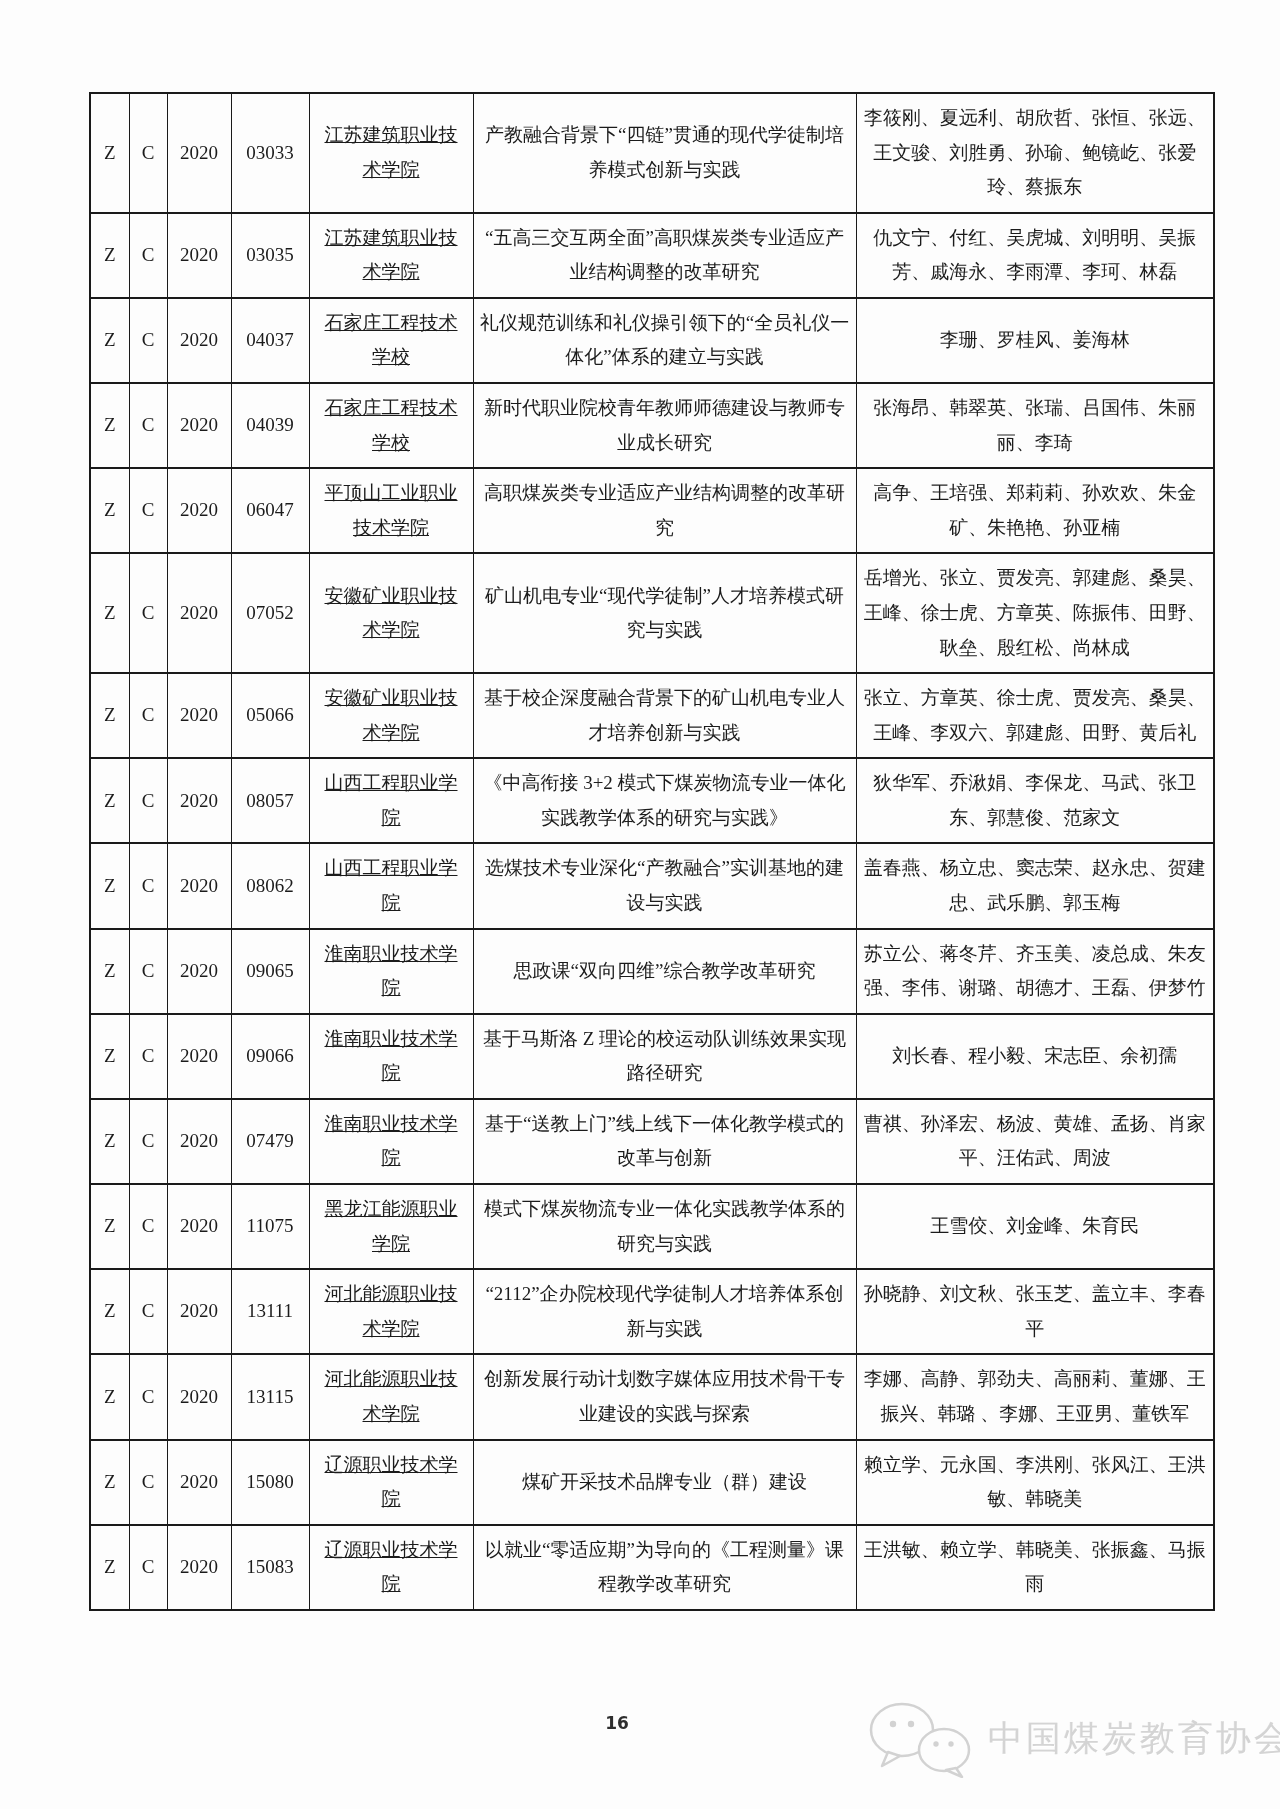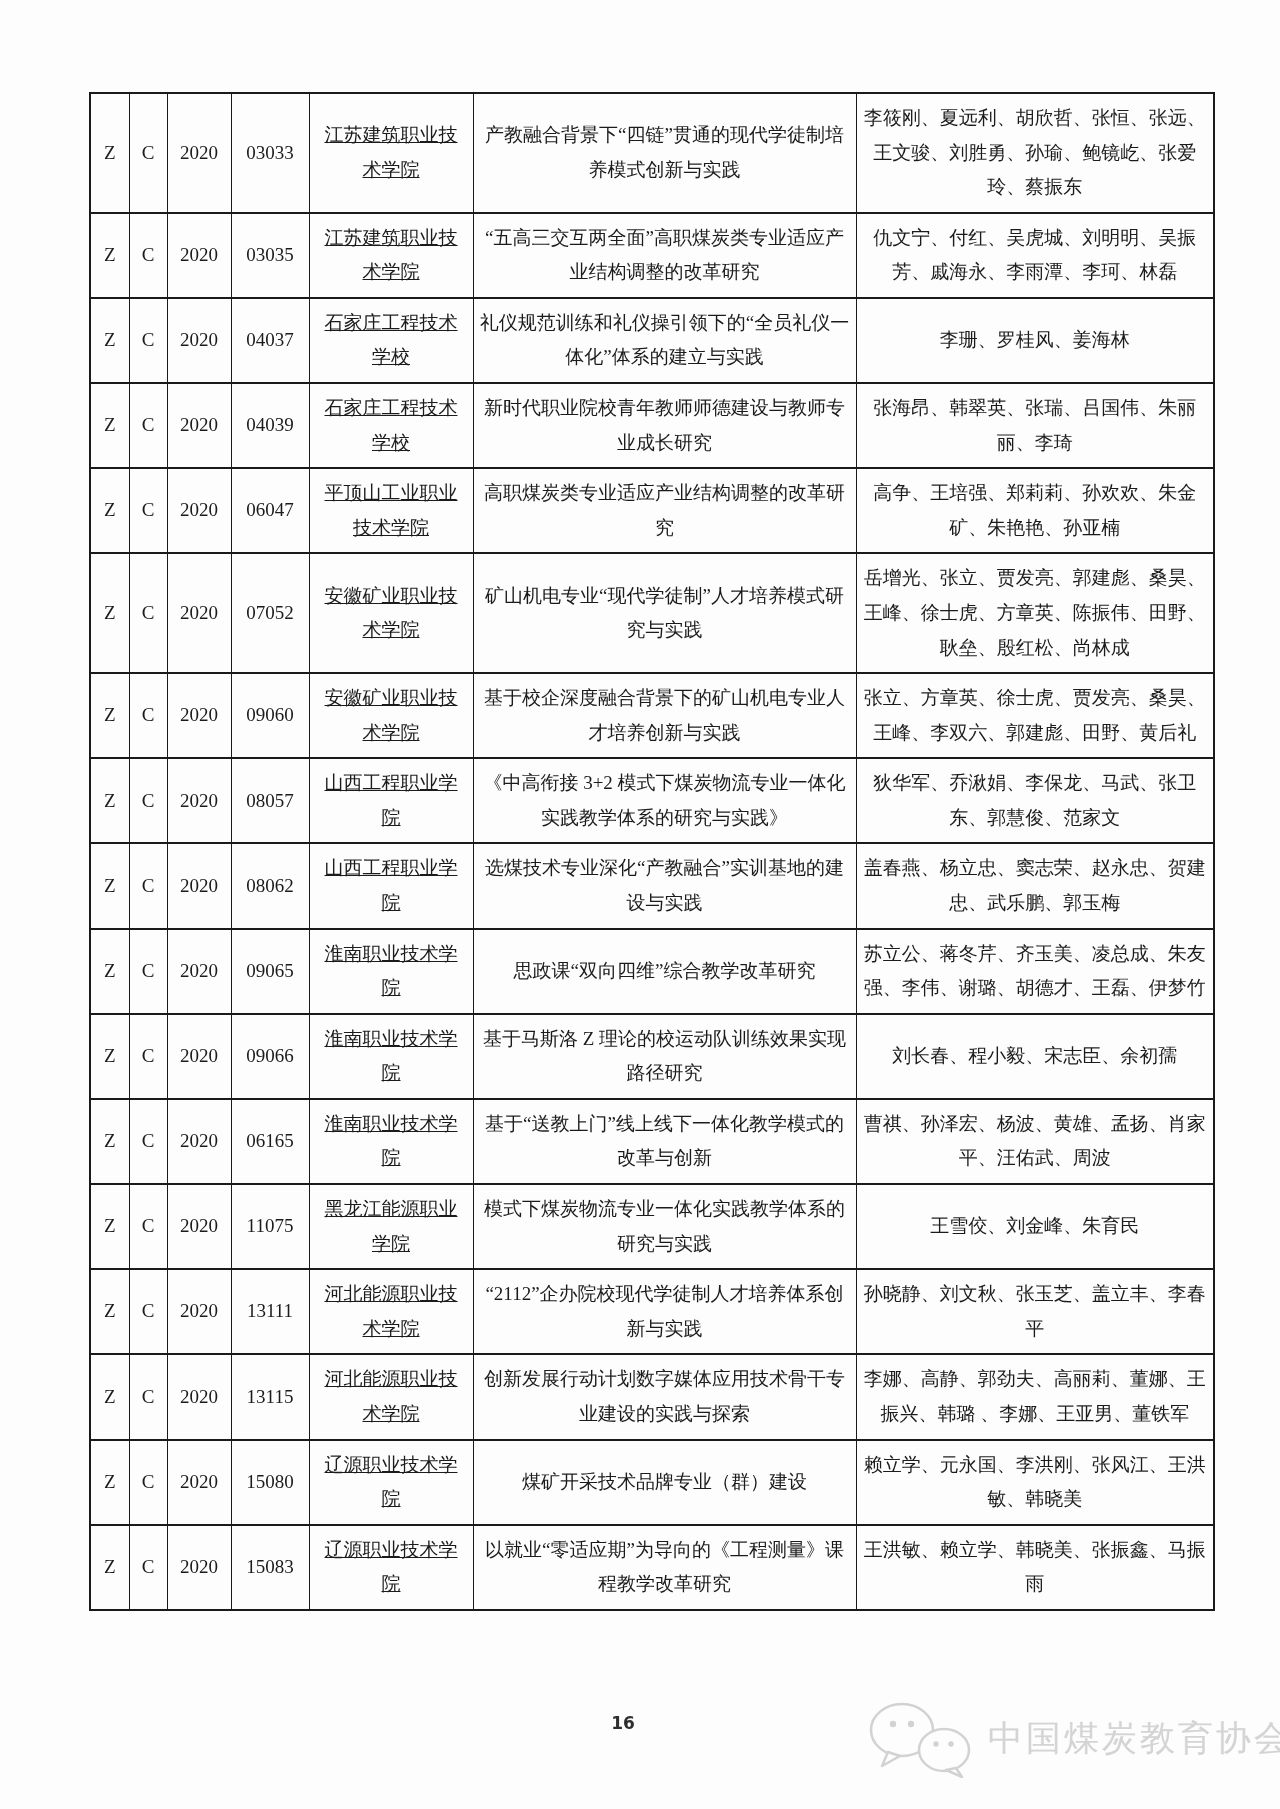"09060" td.c-code { text: 09060 -> 05066 }
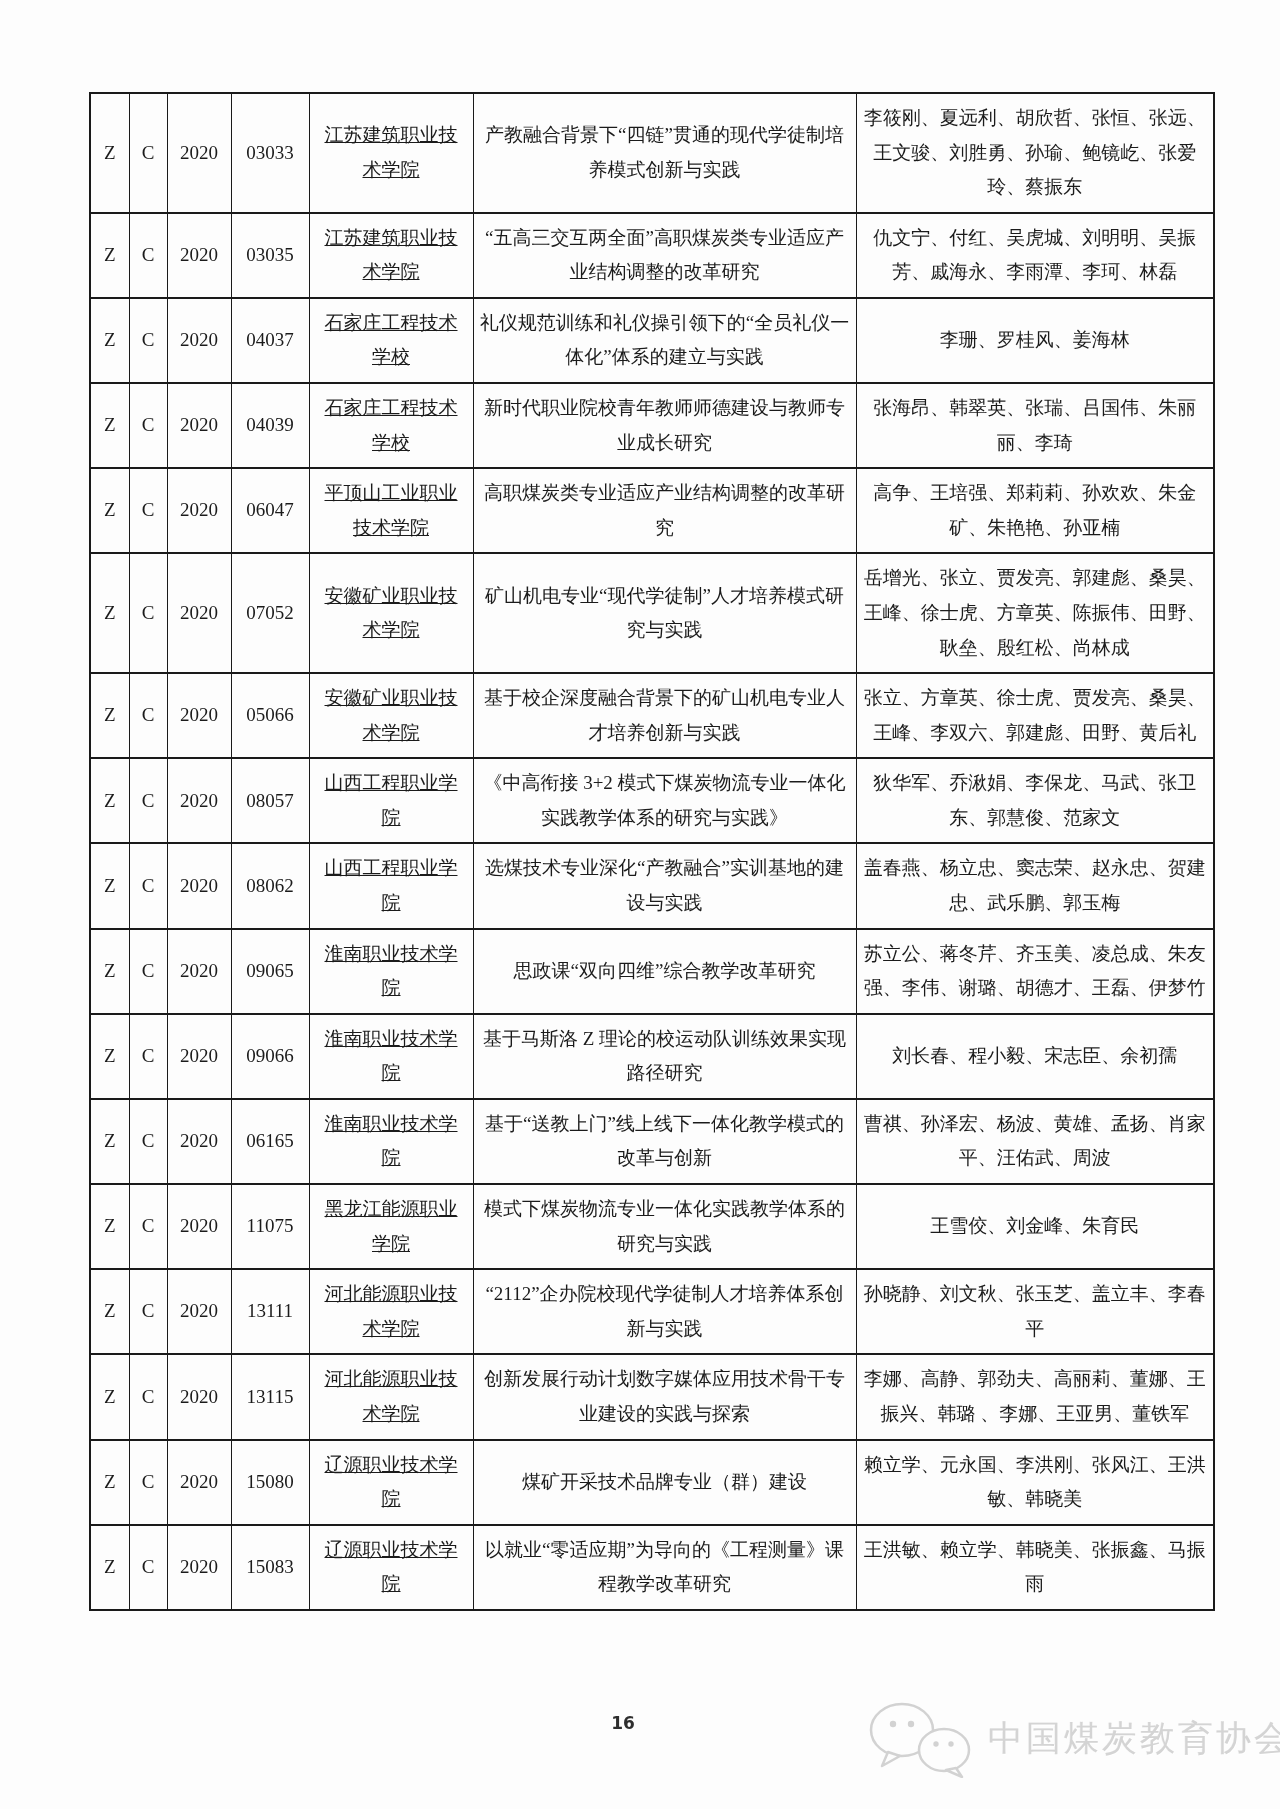"06165" td.c-code { text: 06165 -> 07479 }
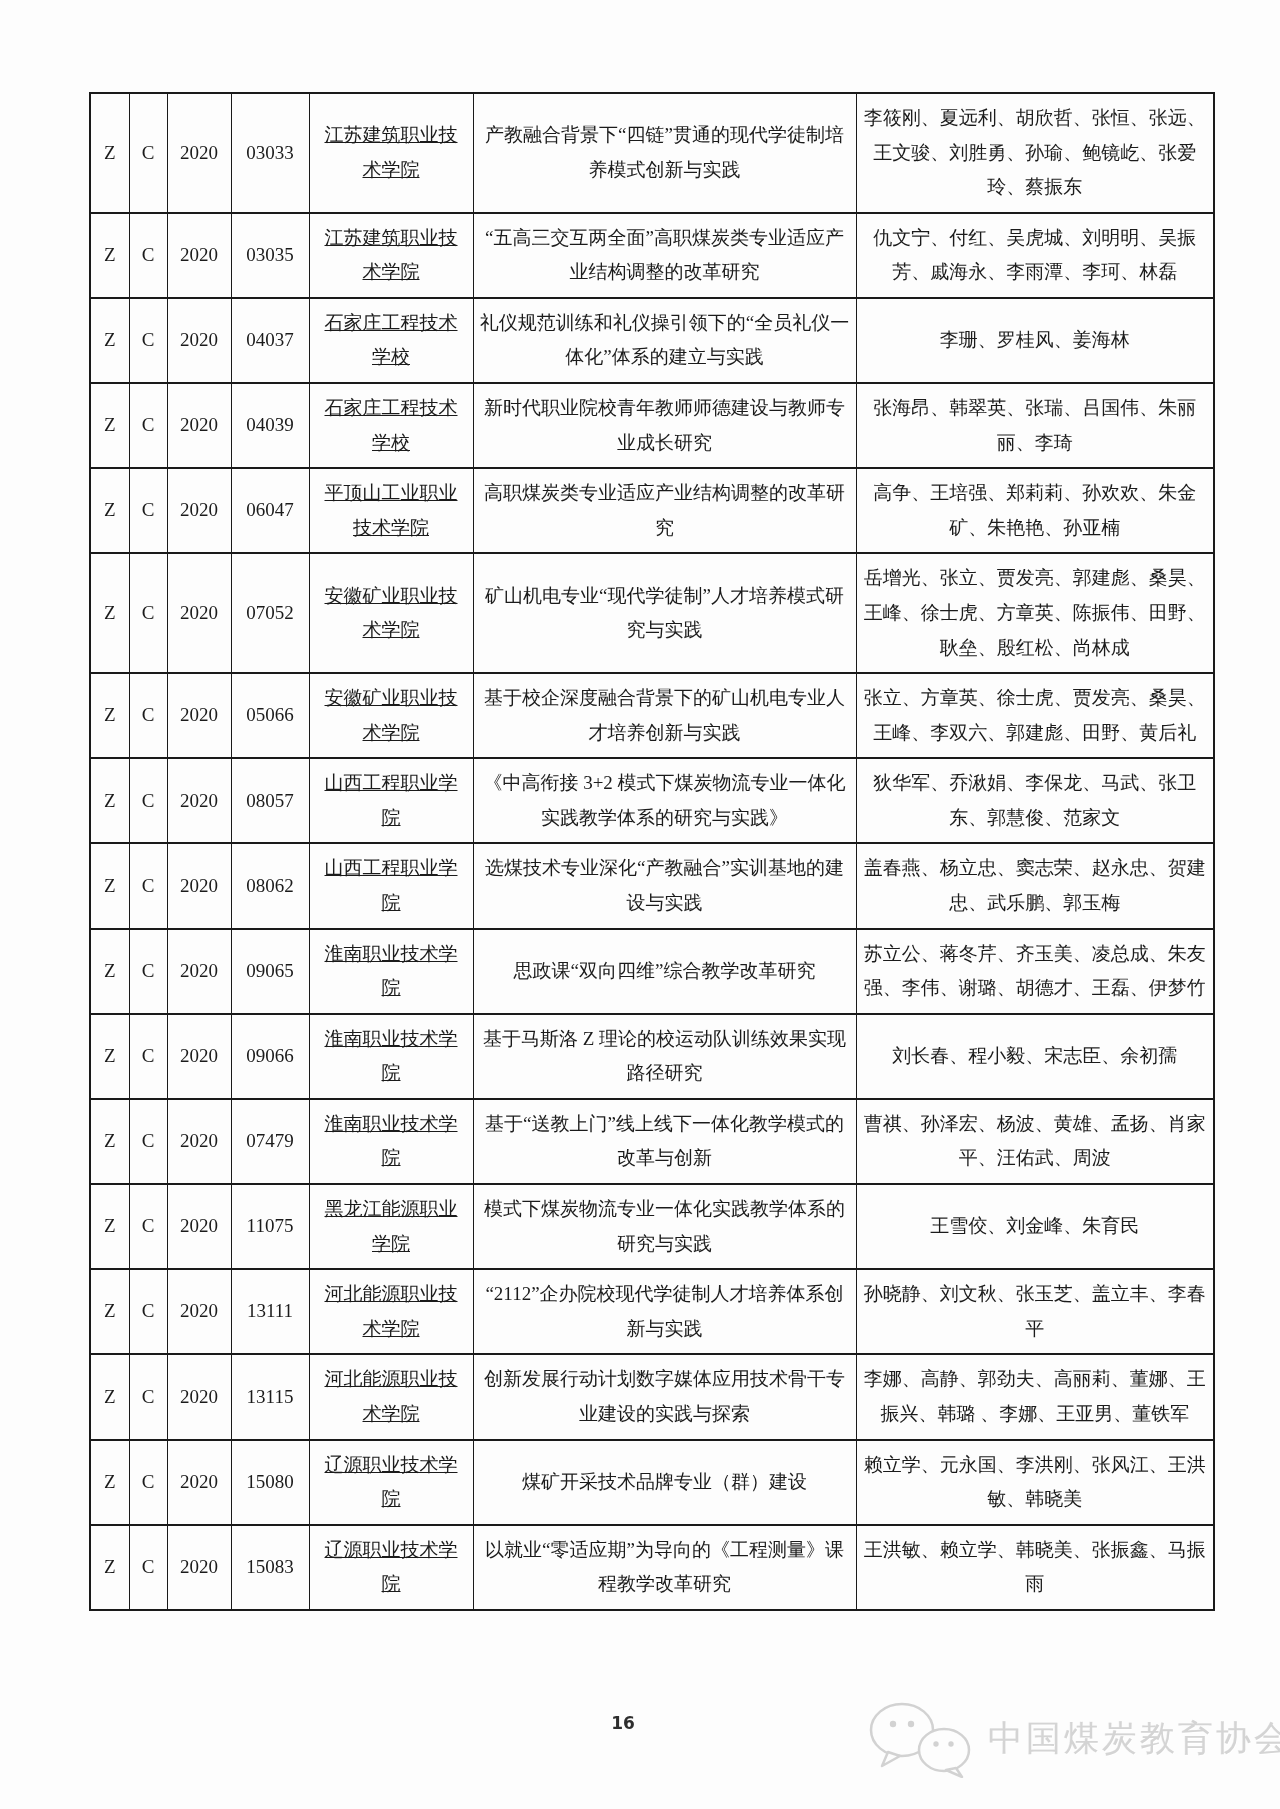"16" .page-number { left: 6px -> 0 }
